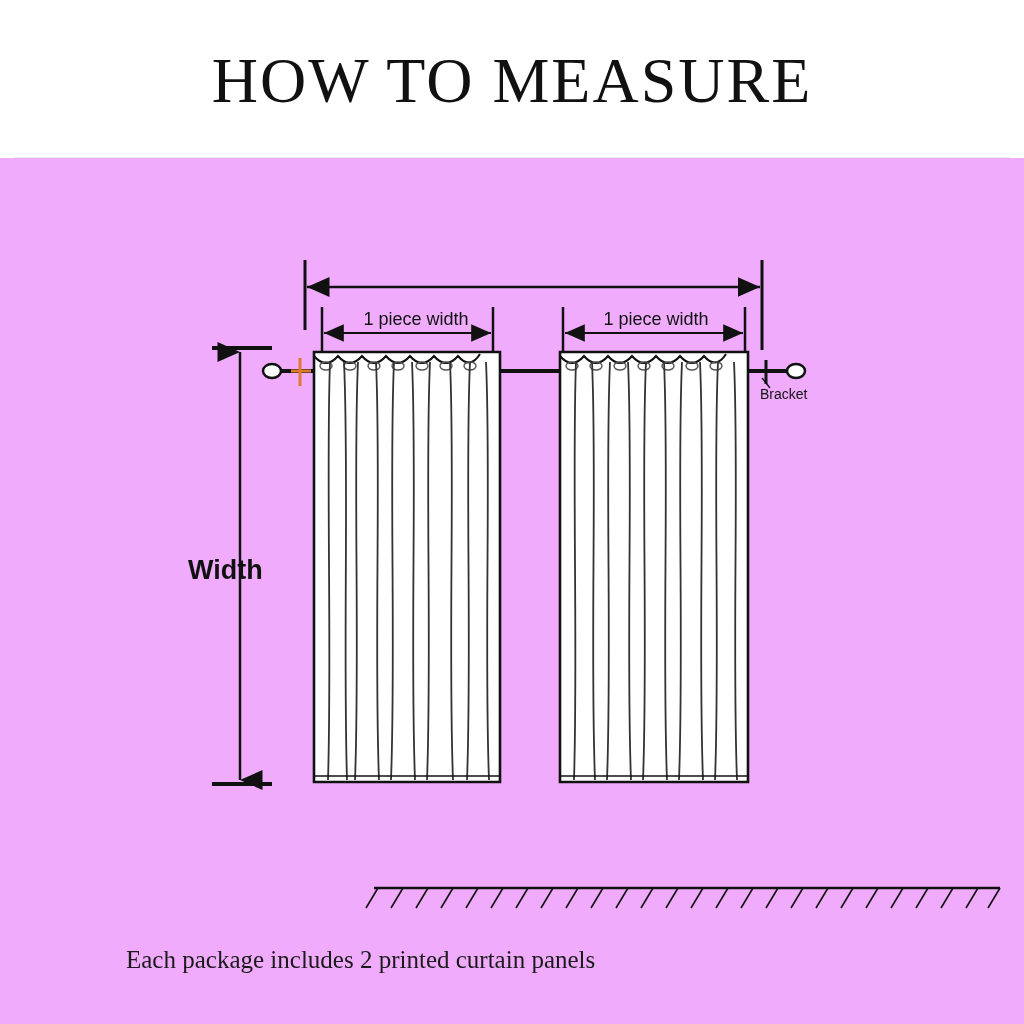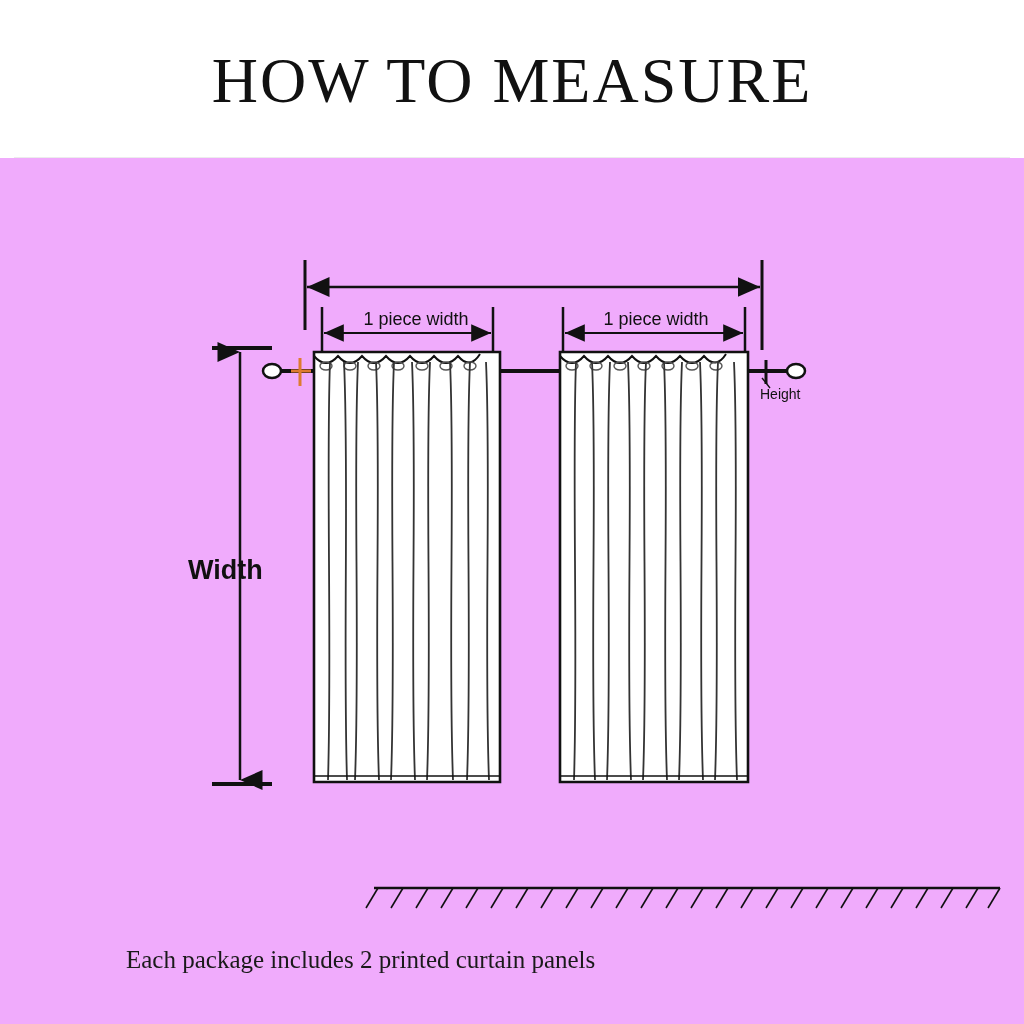"Height" div.lbl { text: Height -> Bracket }
